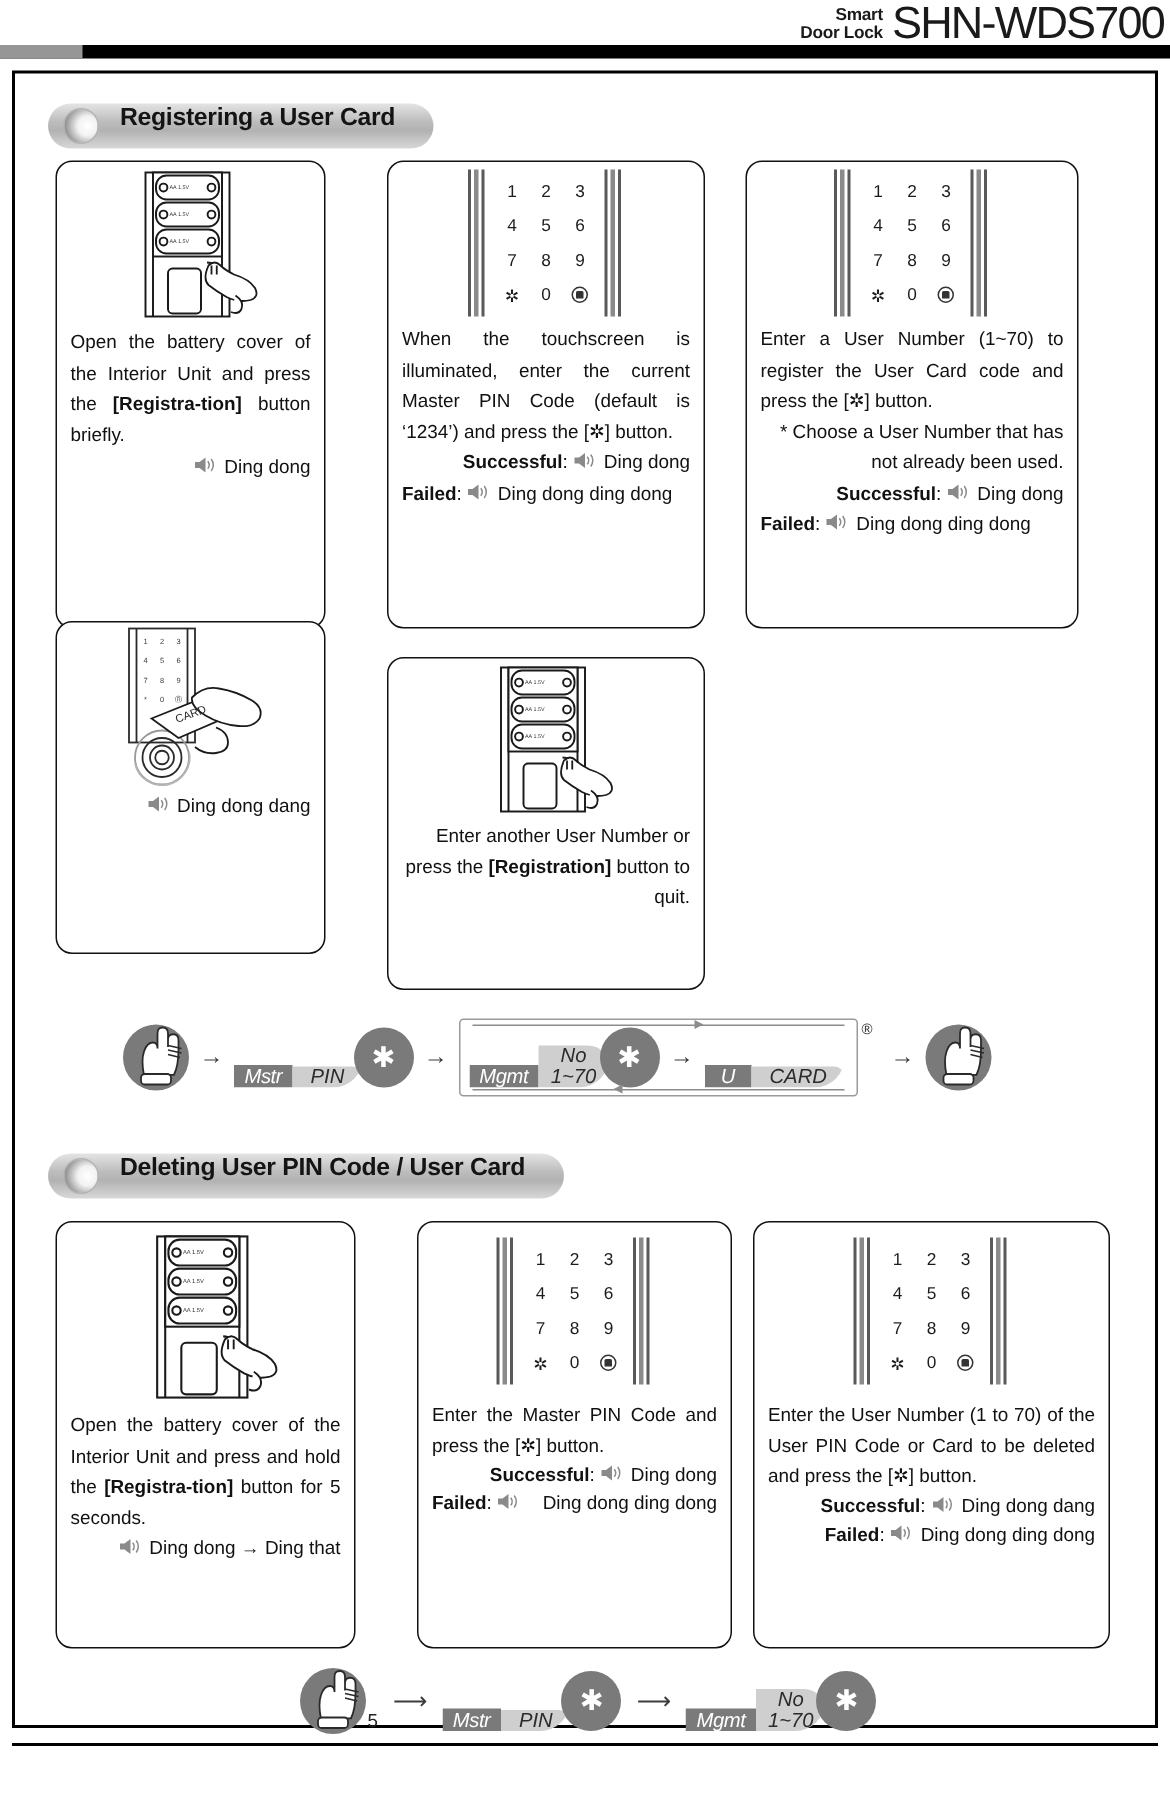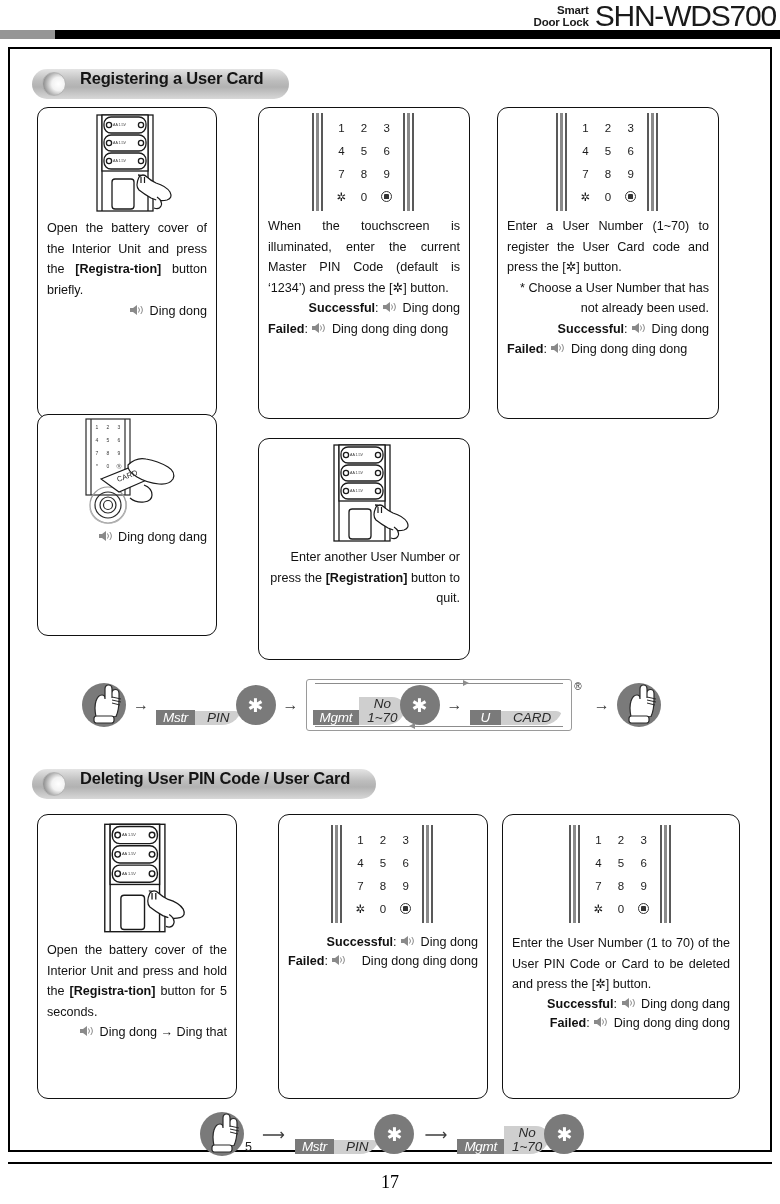"Enter the Master PIN Code" span { html: none -> <span>Enter the Master PIN Code and press the [✲] button.</span> }
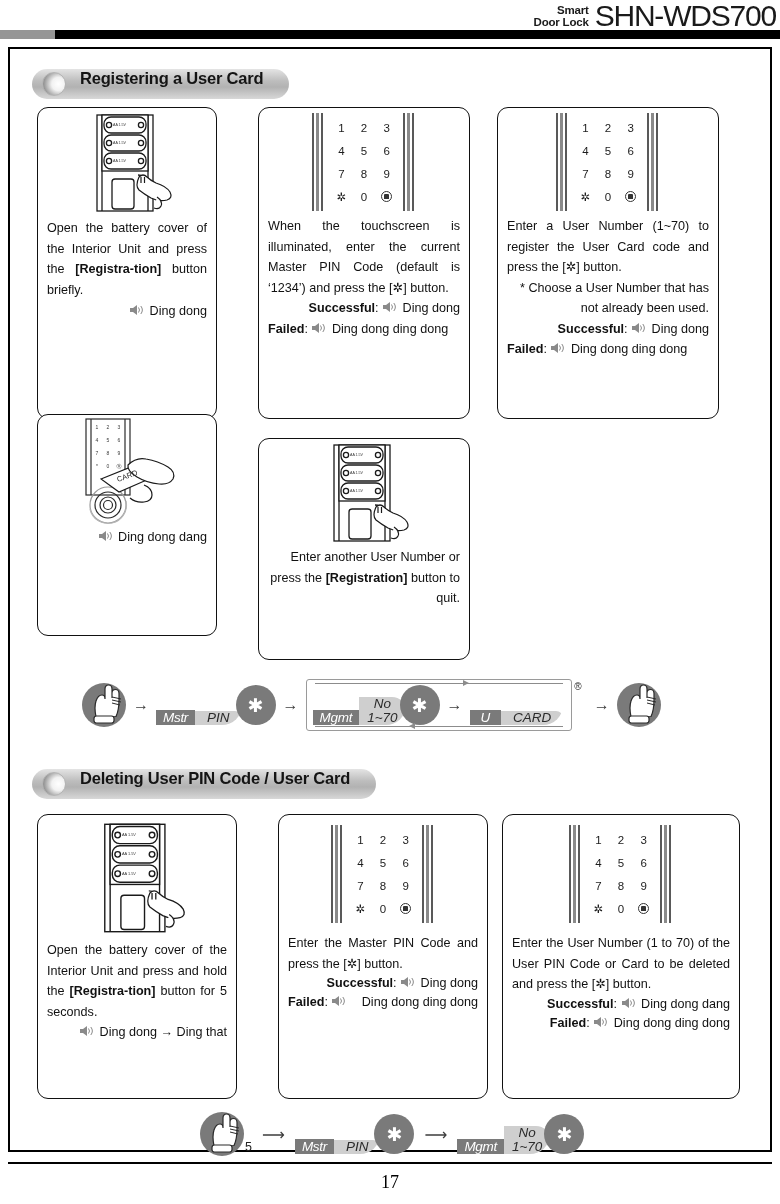"17" div.foot-num { html: <div>17</div> -> none }
